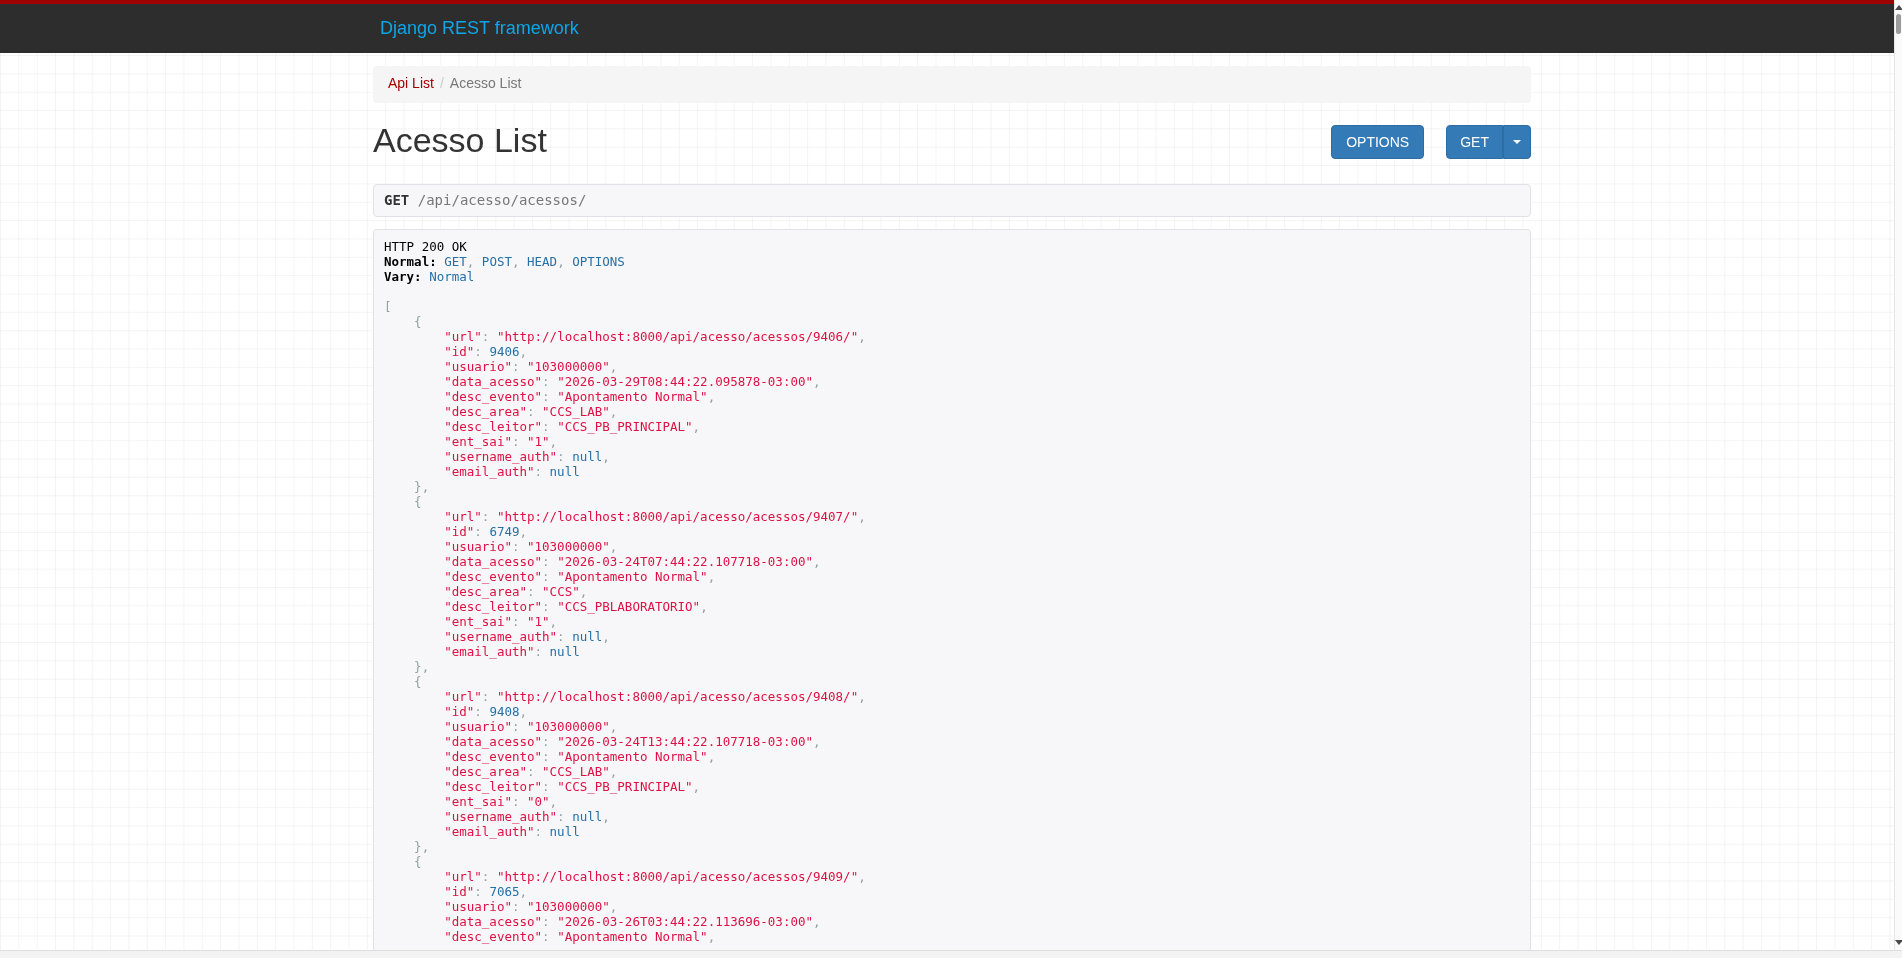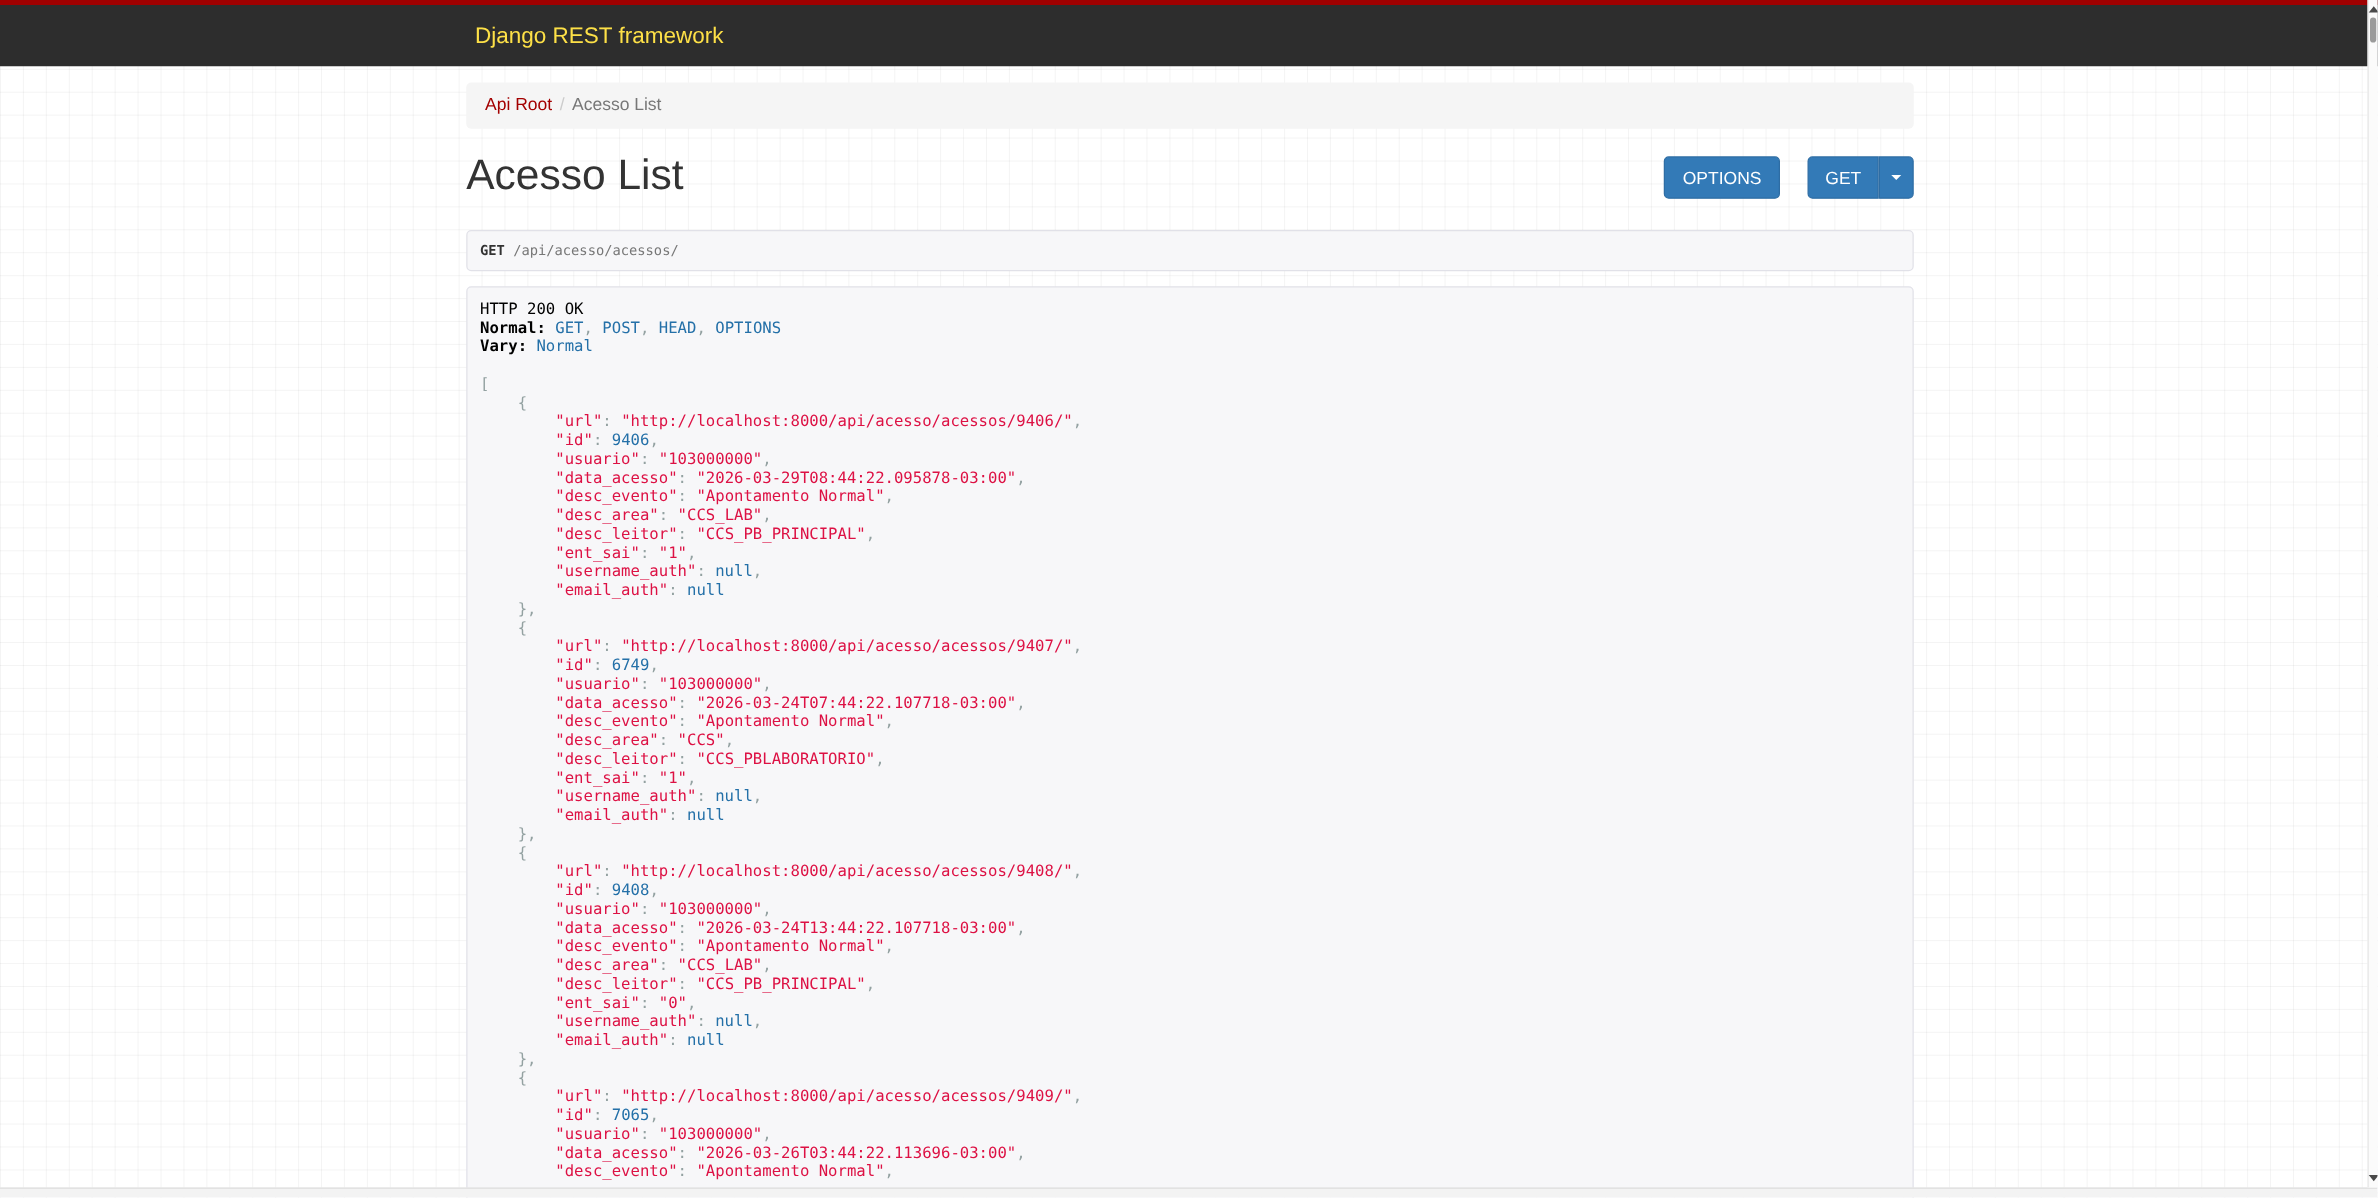"Django REST framework" .navbar .brand { color: #fde047 -> #0ea5e9 }
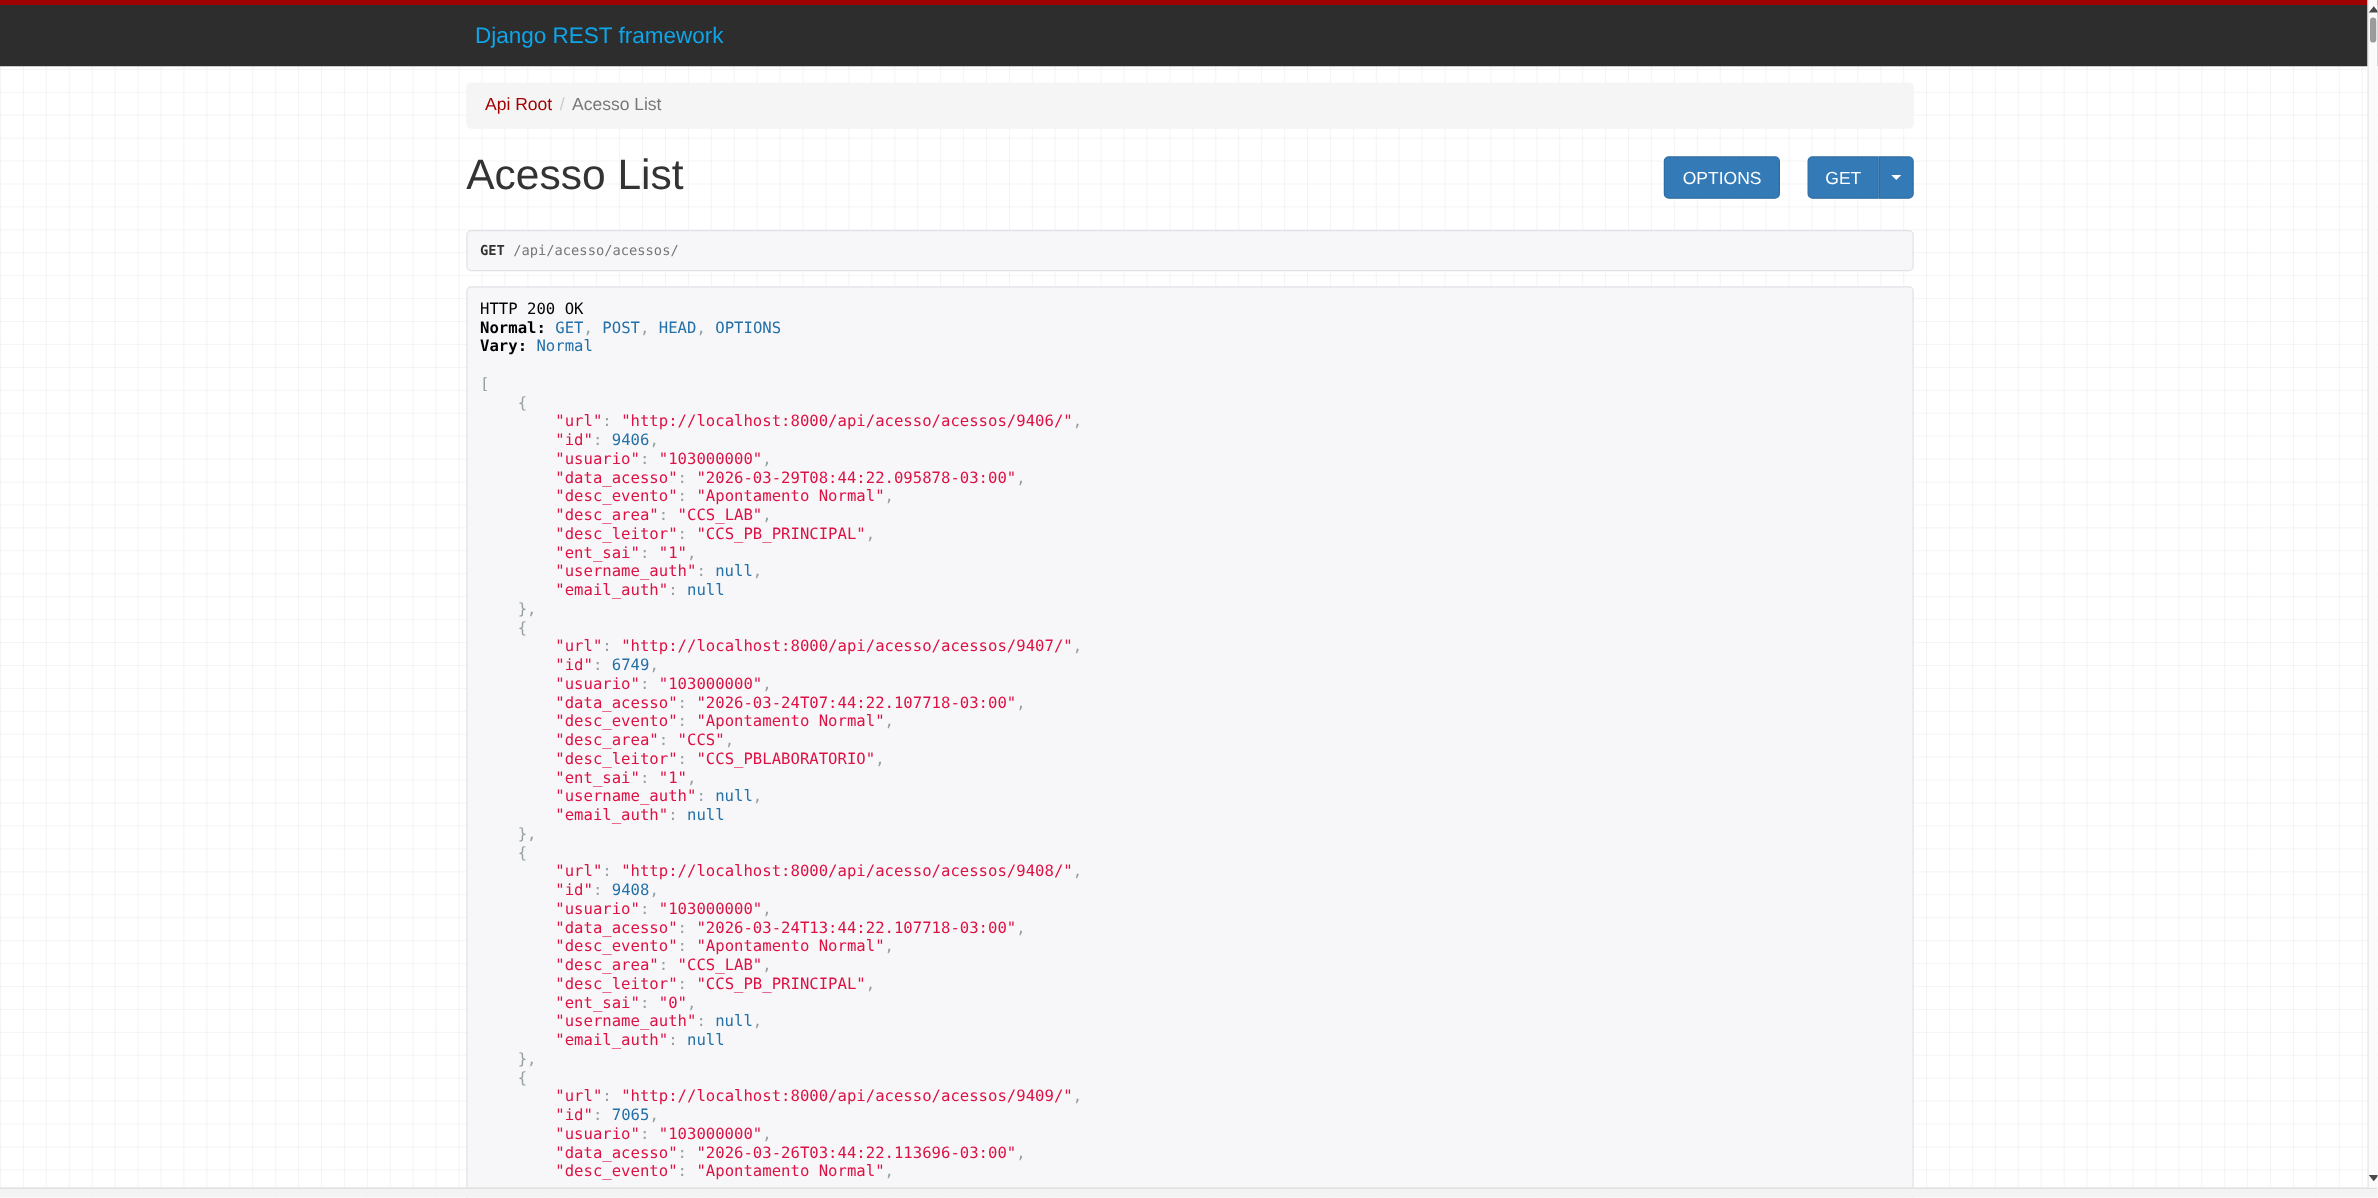"Api Root" a.crumb-link { text: Root -> List }
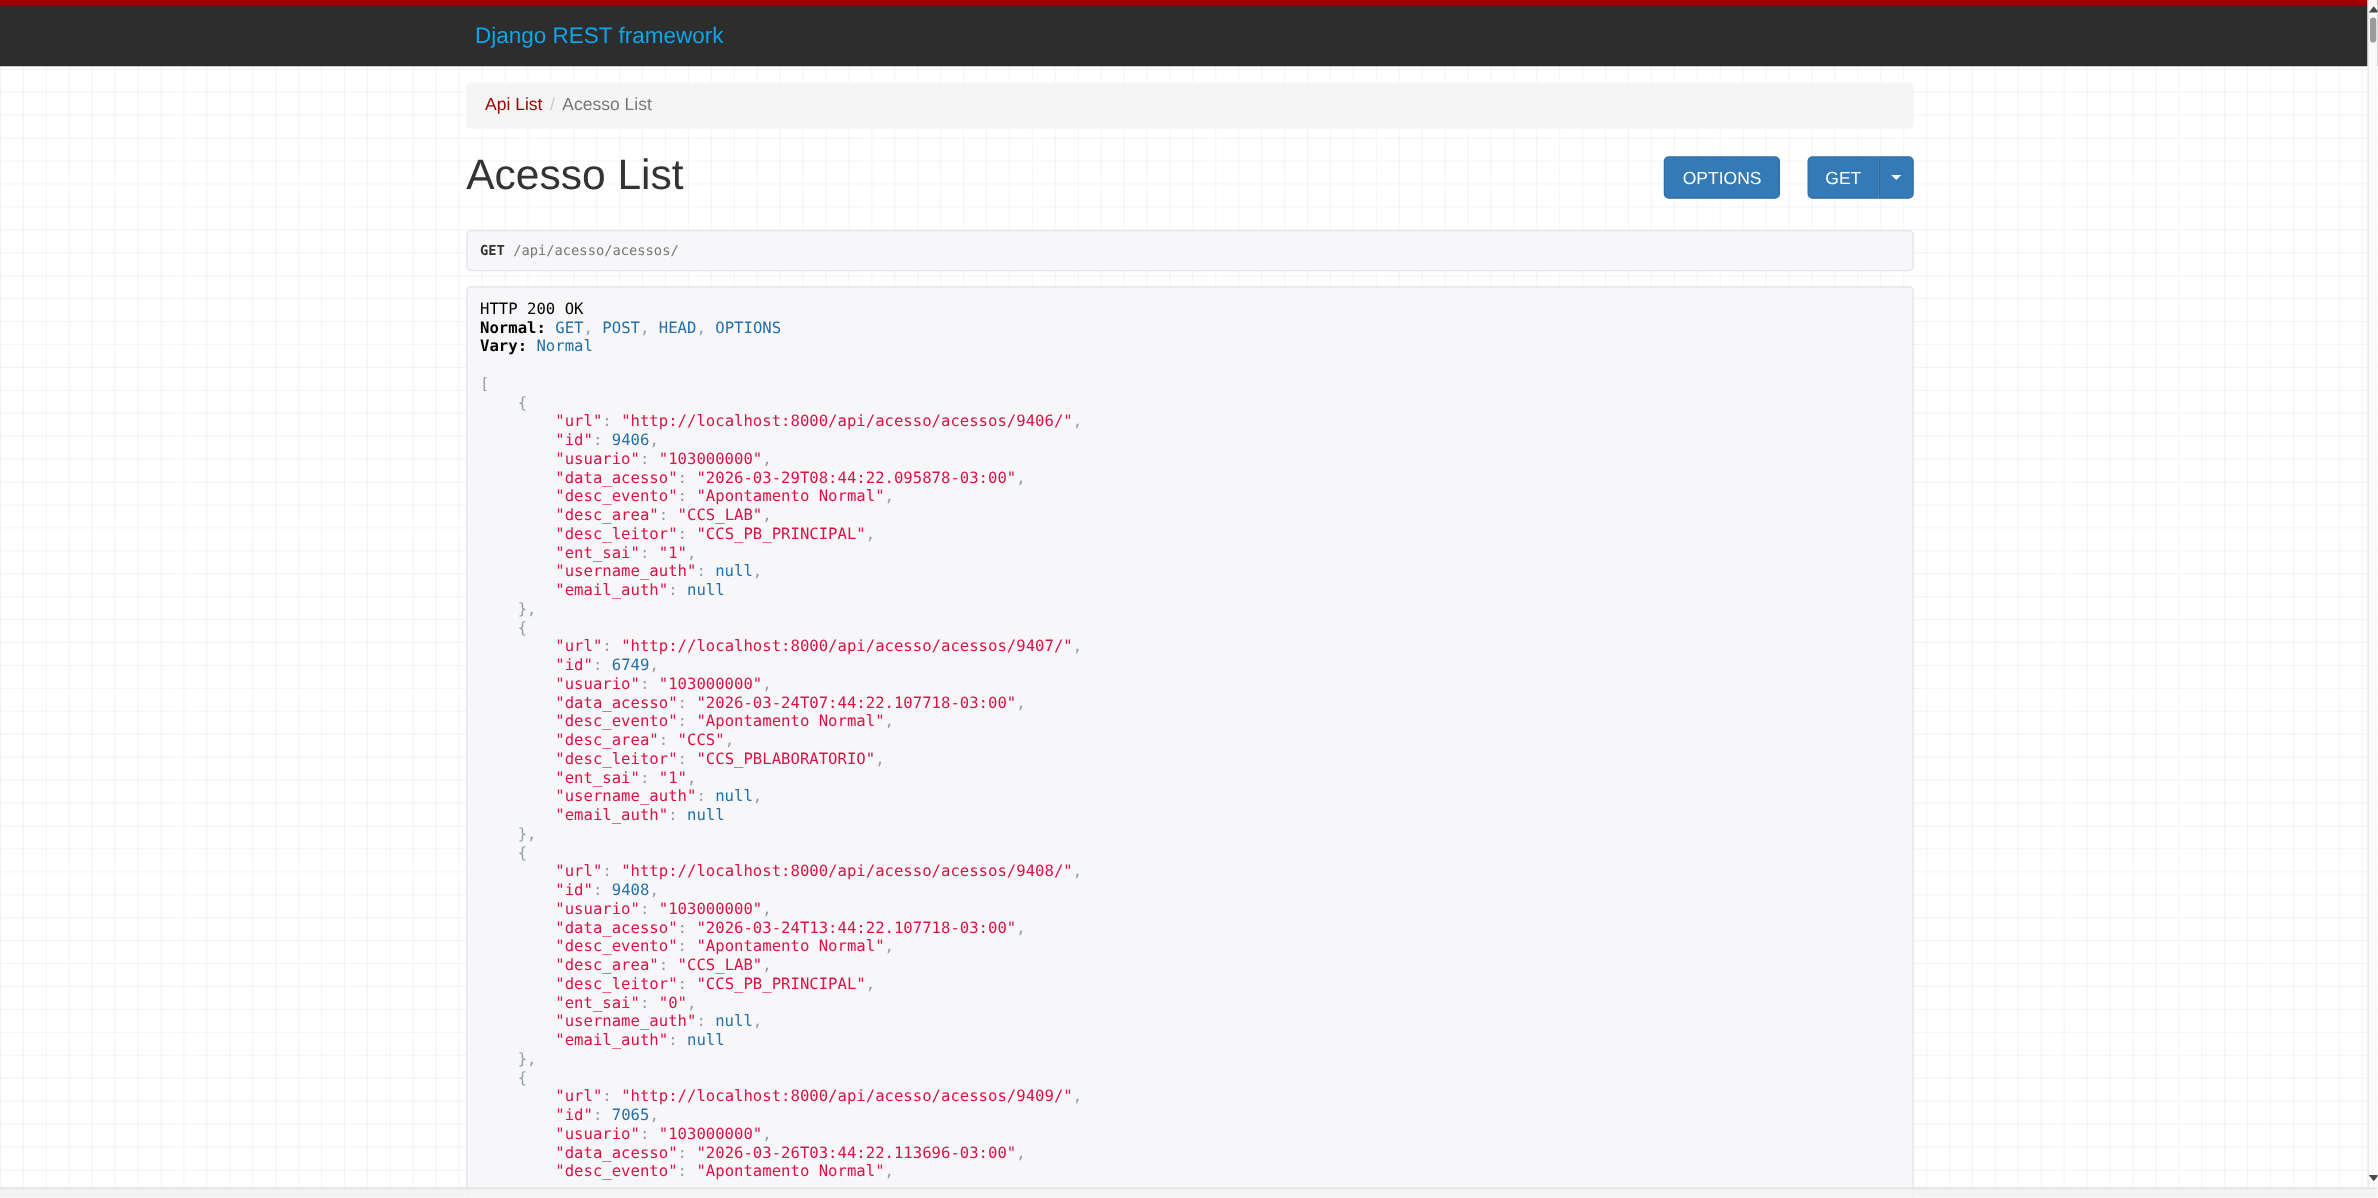"GET /api/acesso/acessos/" .request-box { font-size: 11px -> 14px }
